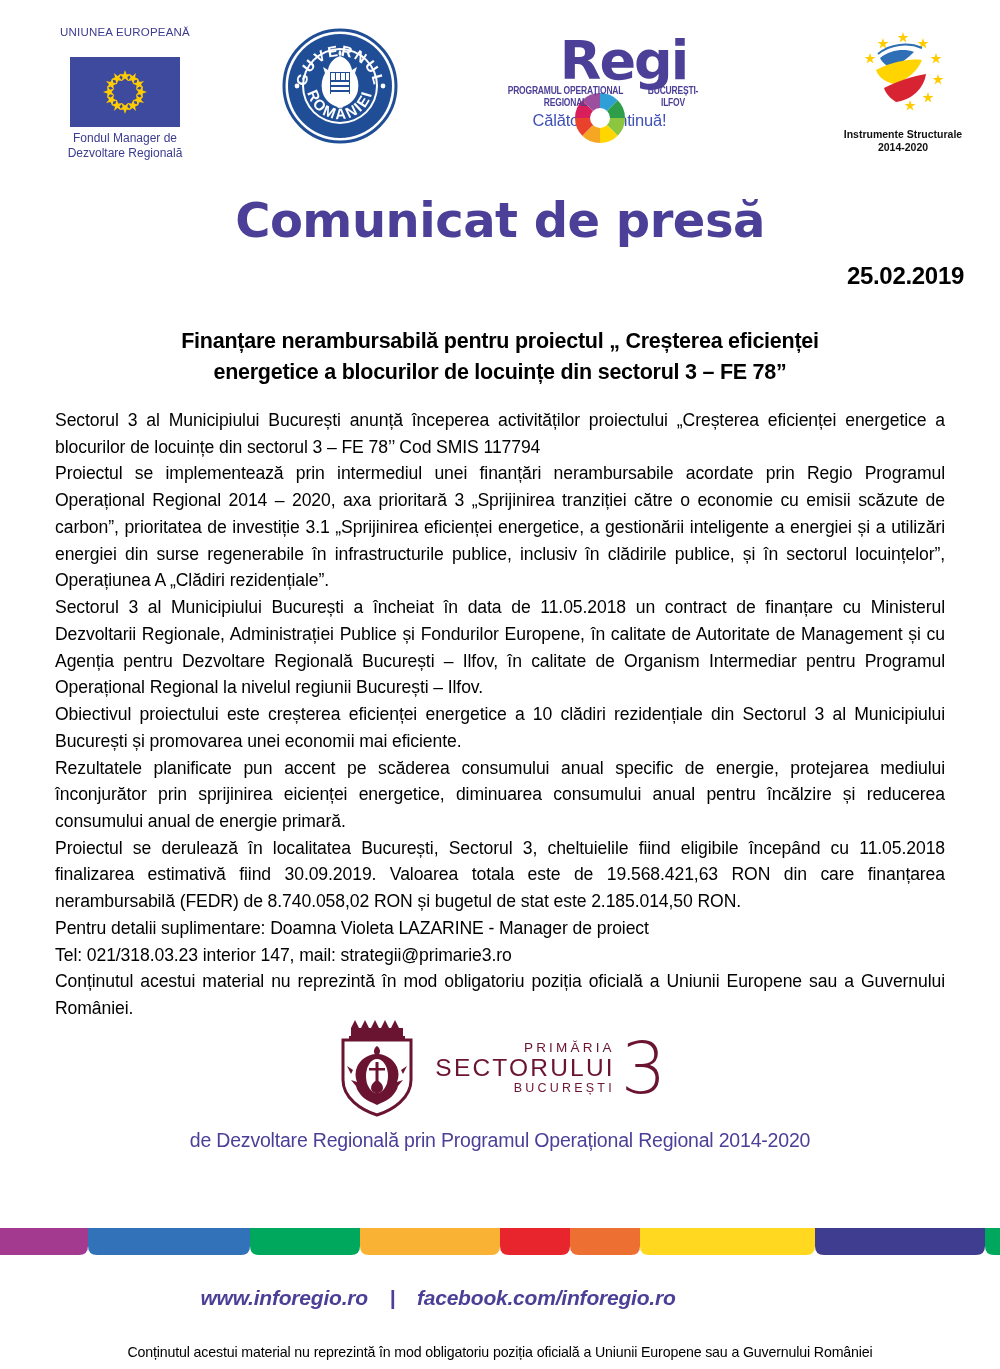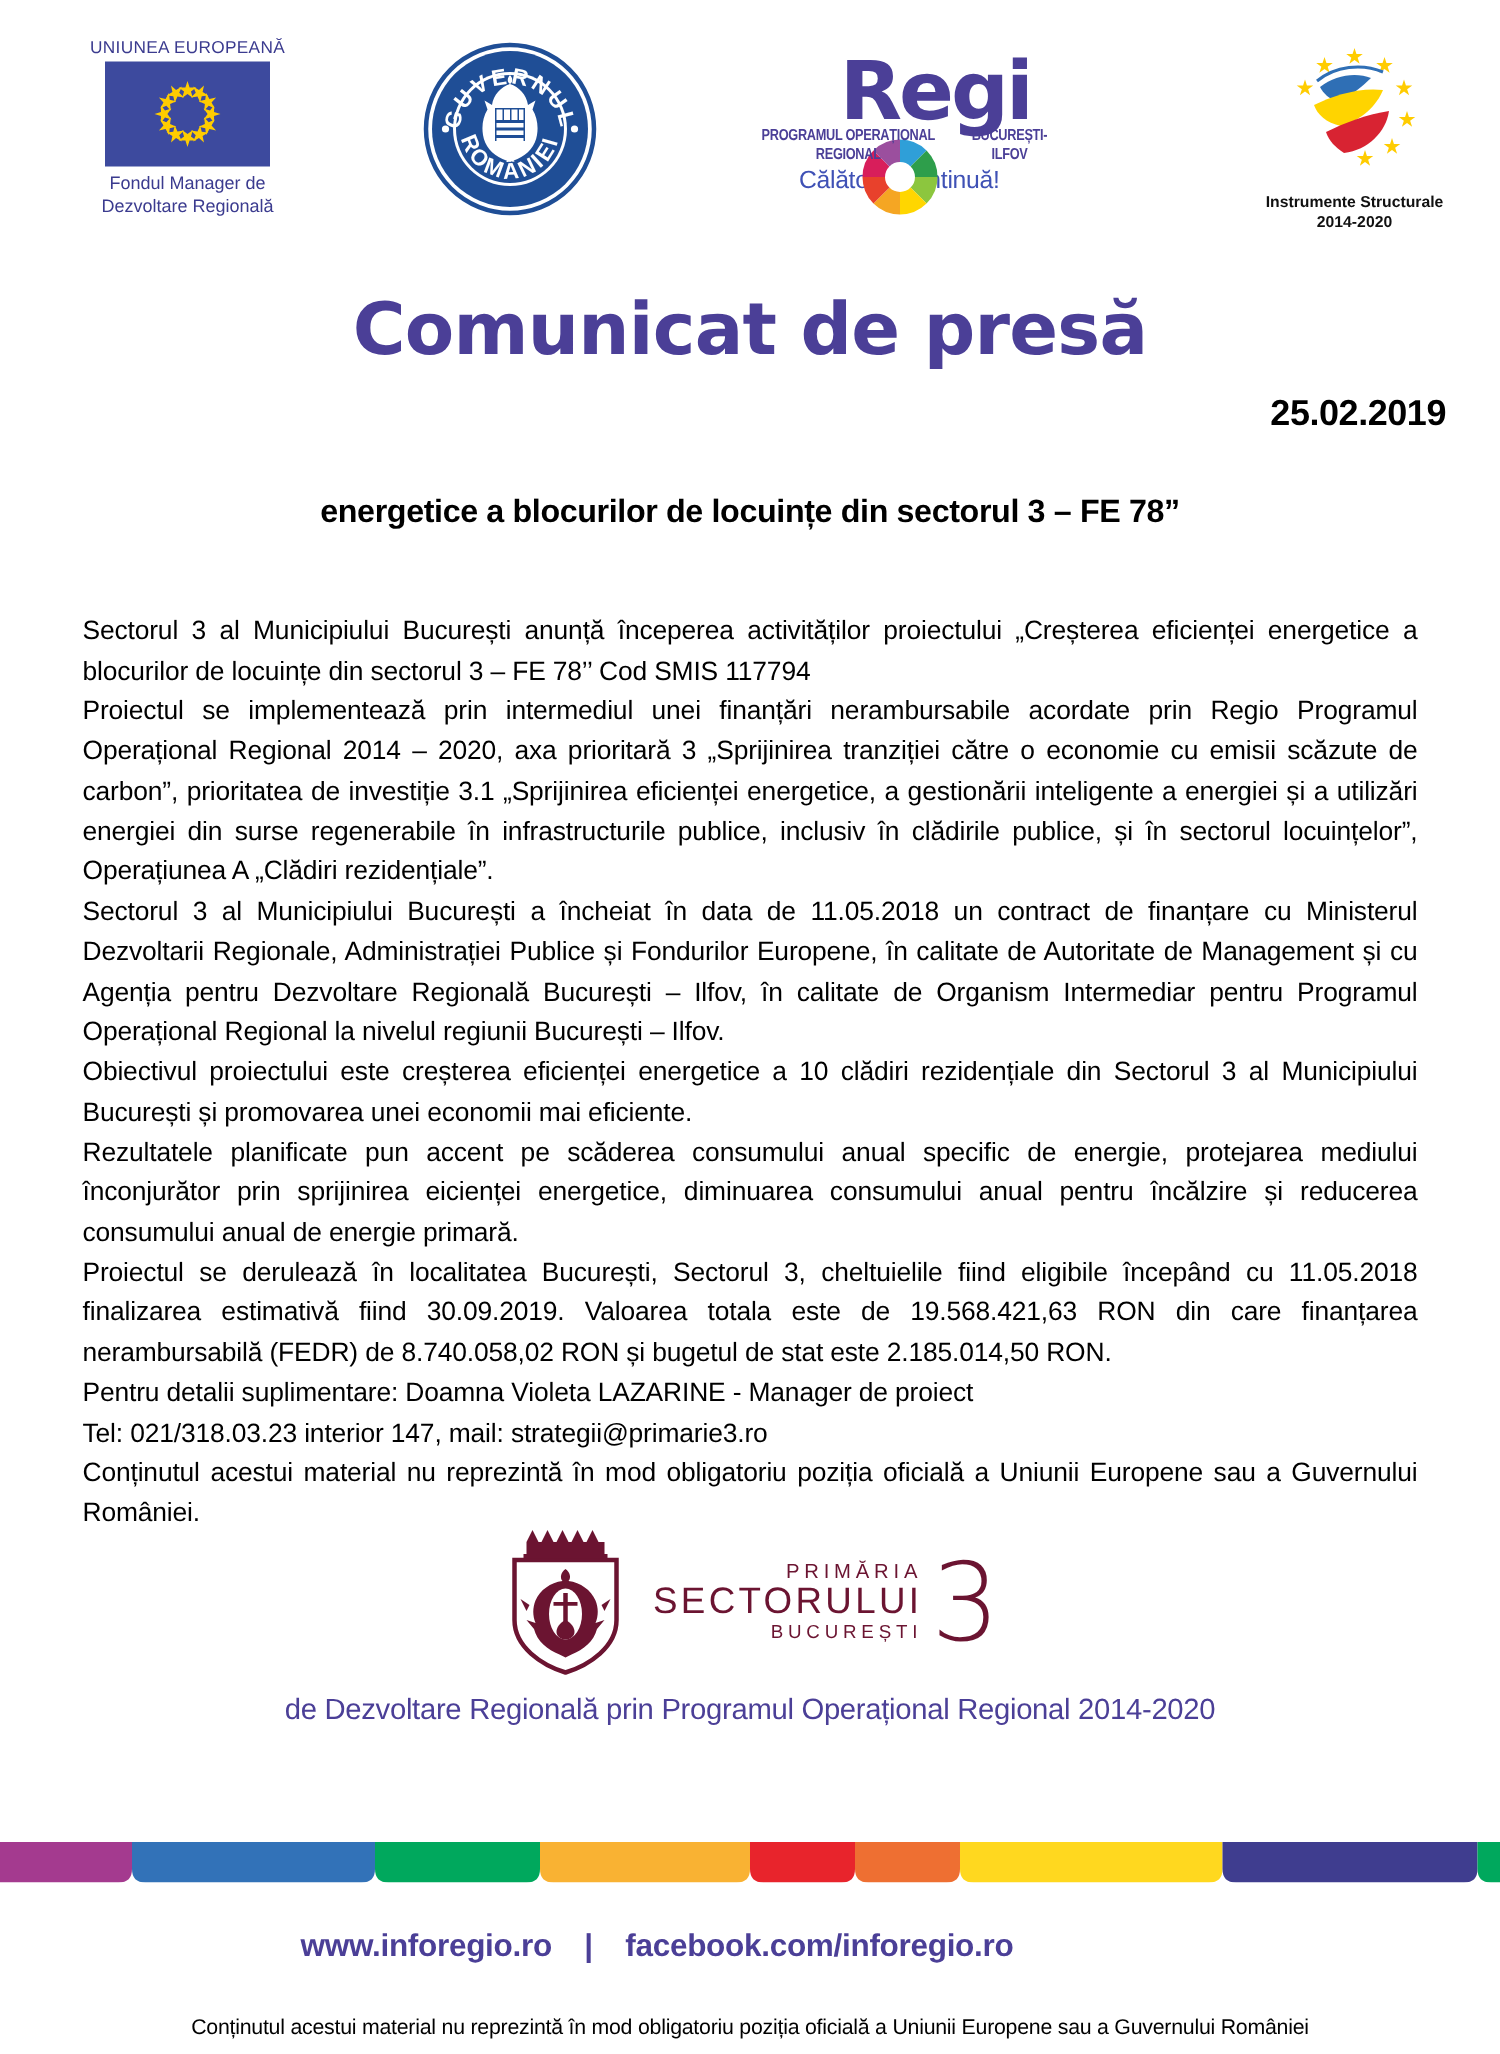"UNIUNEA EUROPEANĂ" .eu-caption-top { margin-bottom: 3px -> 19px }
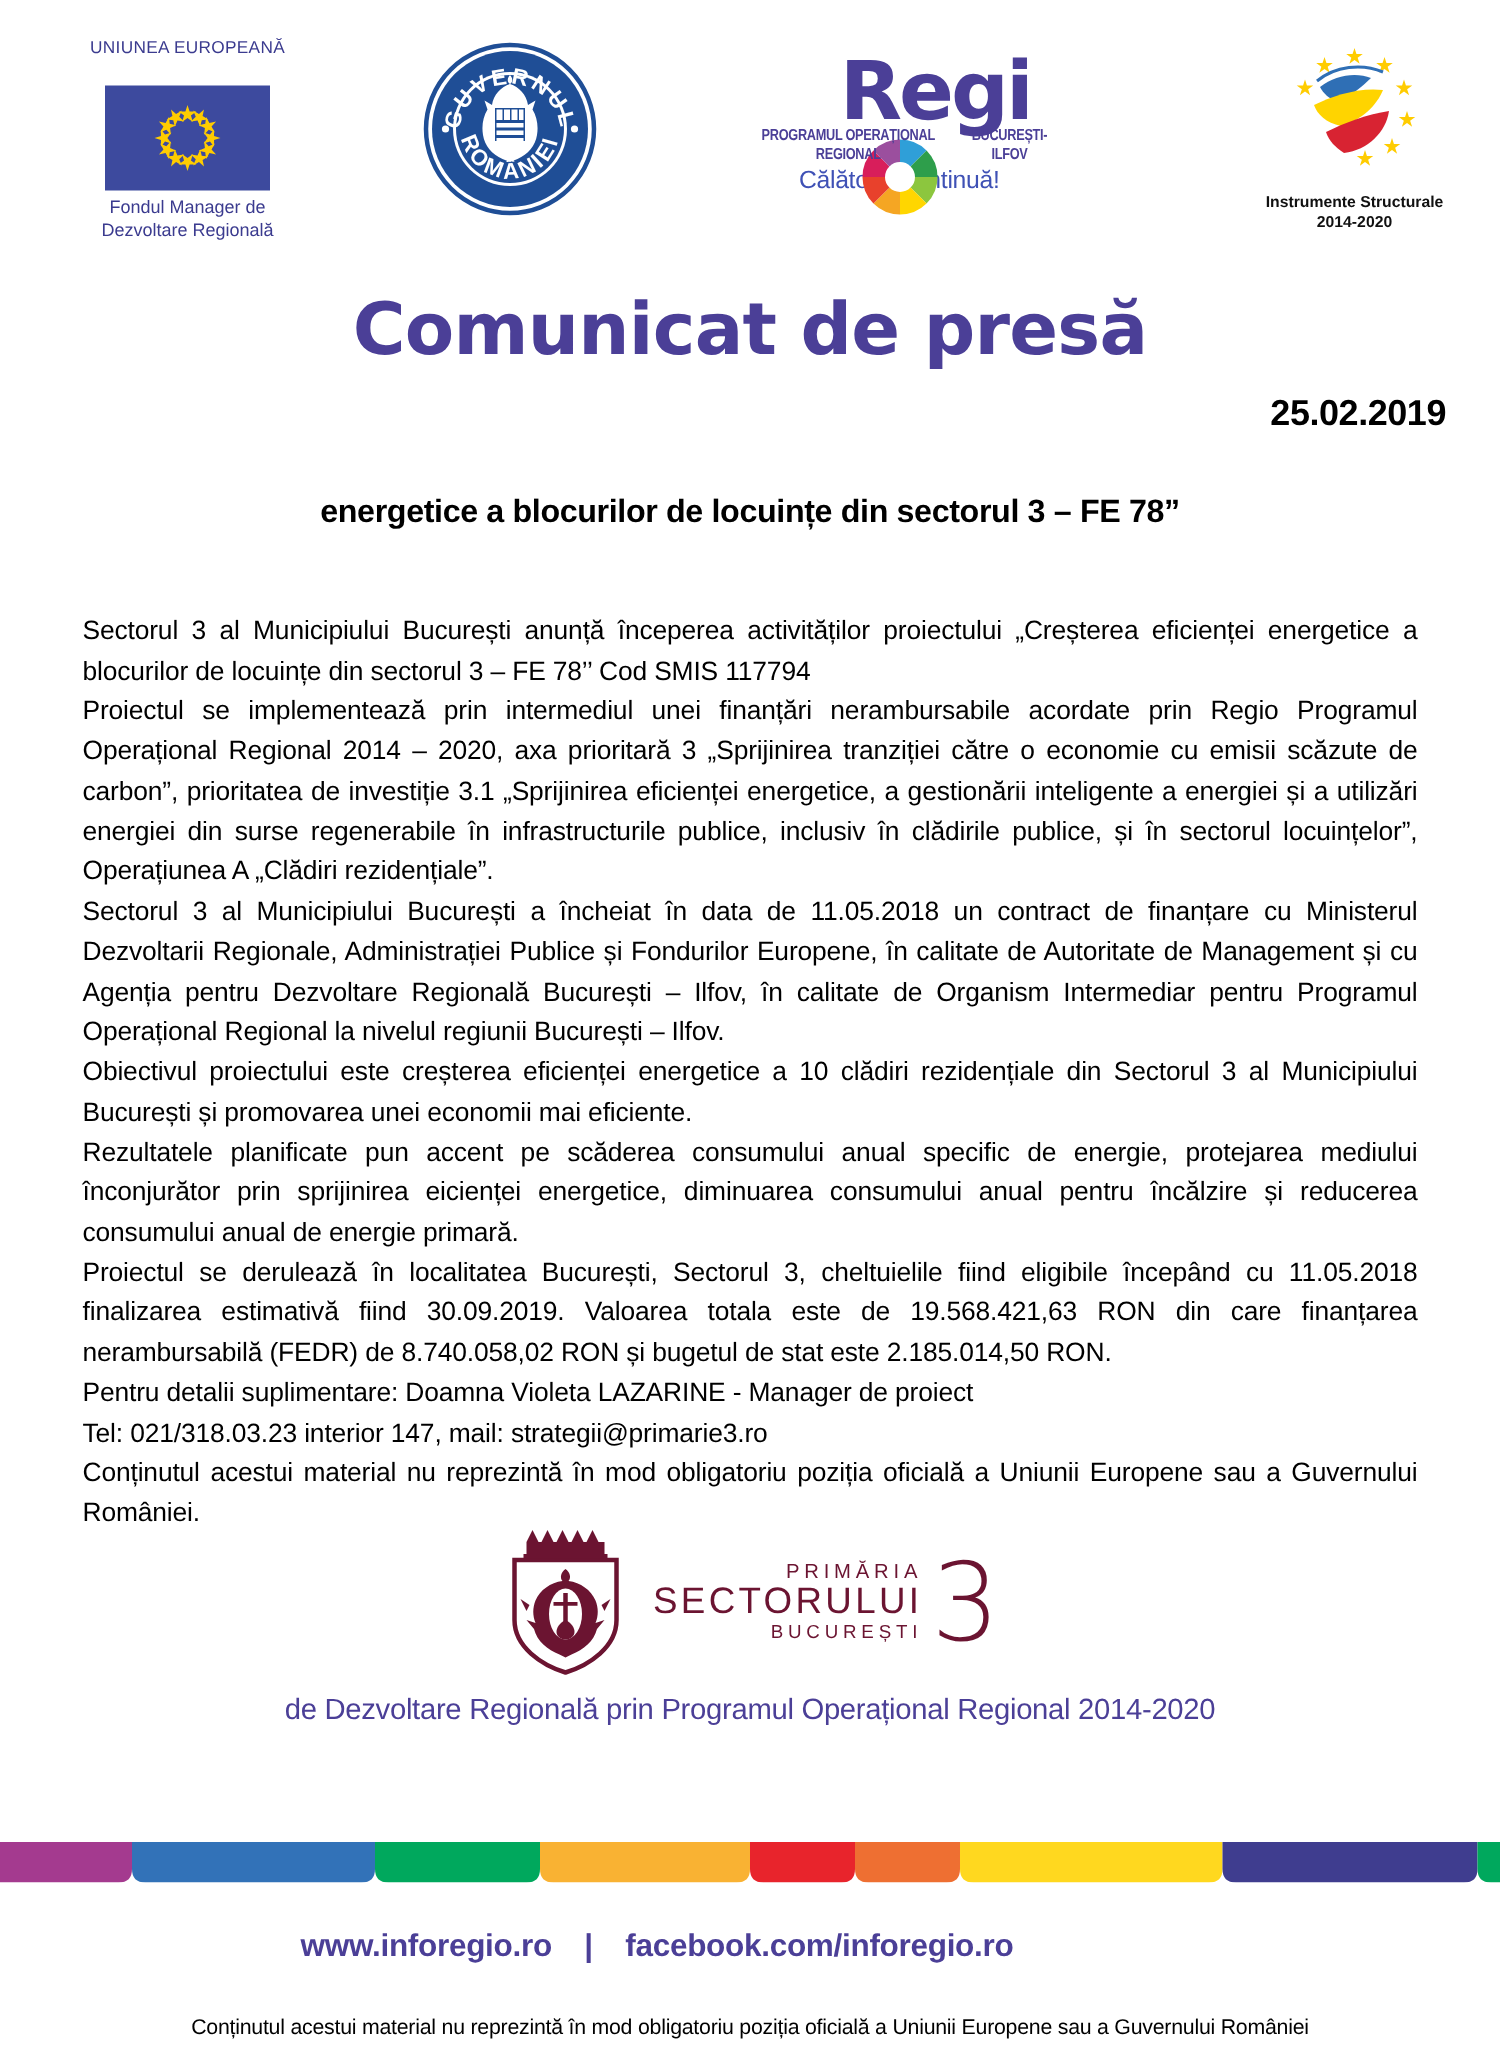"Finanțare nerambursabilă pentru" div { html: none -> <div>Finanțare nerambursabilă pentru proiectul „ Creșterea eficienței</div> }
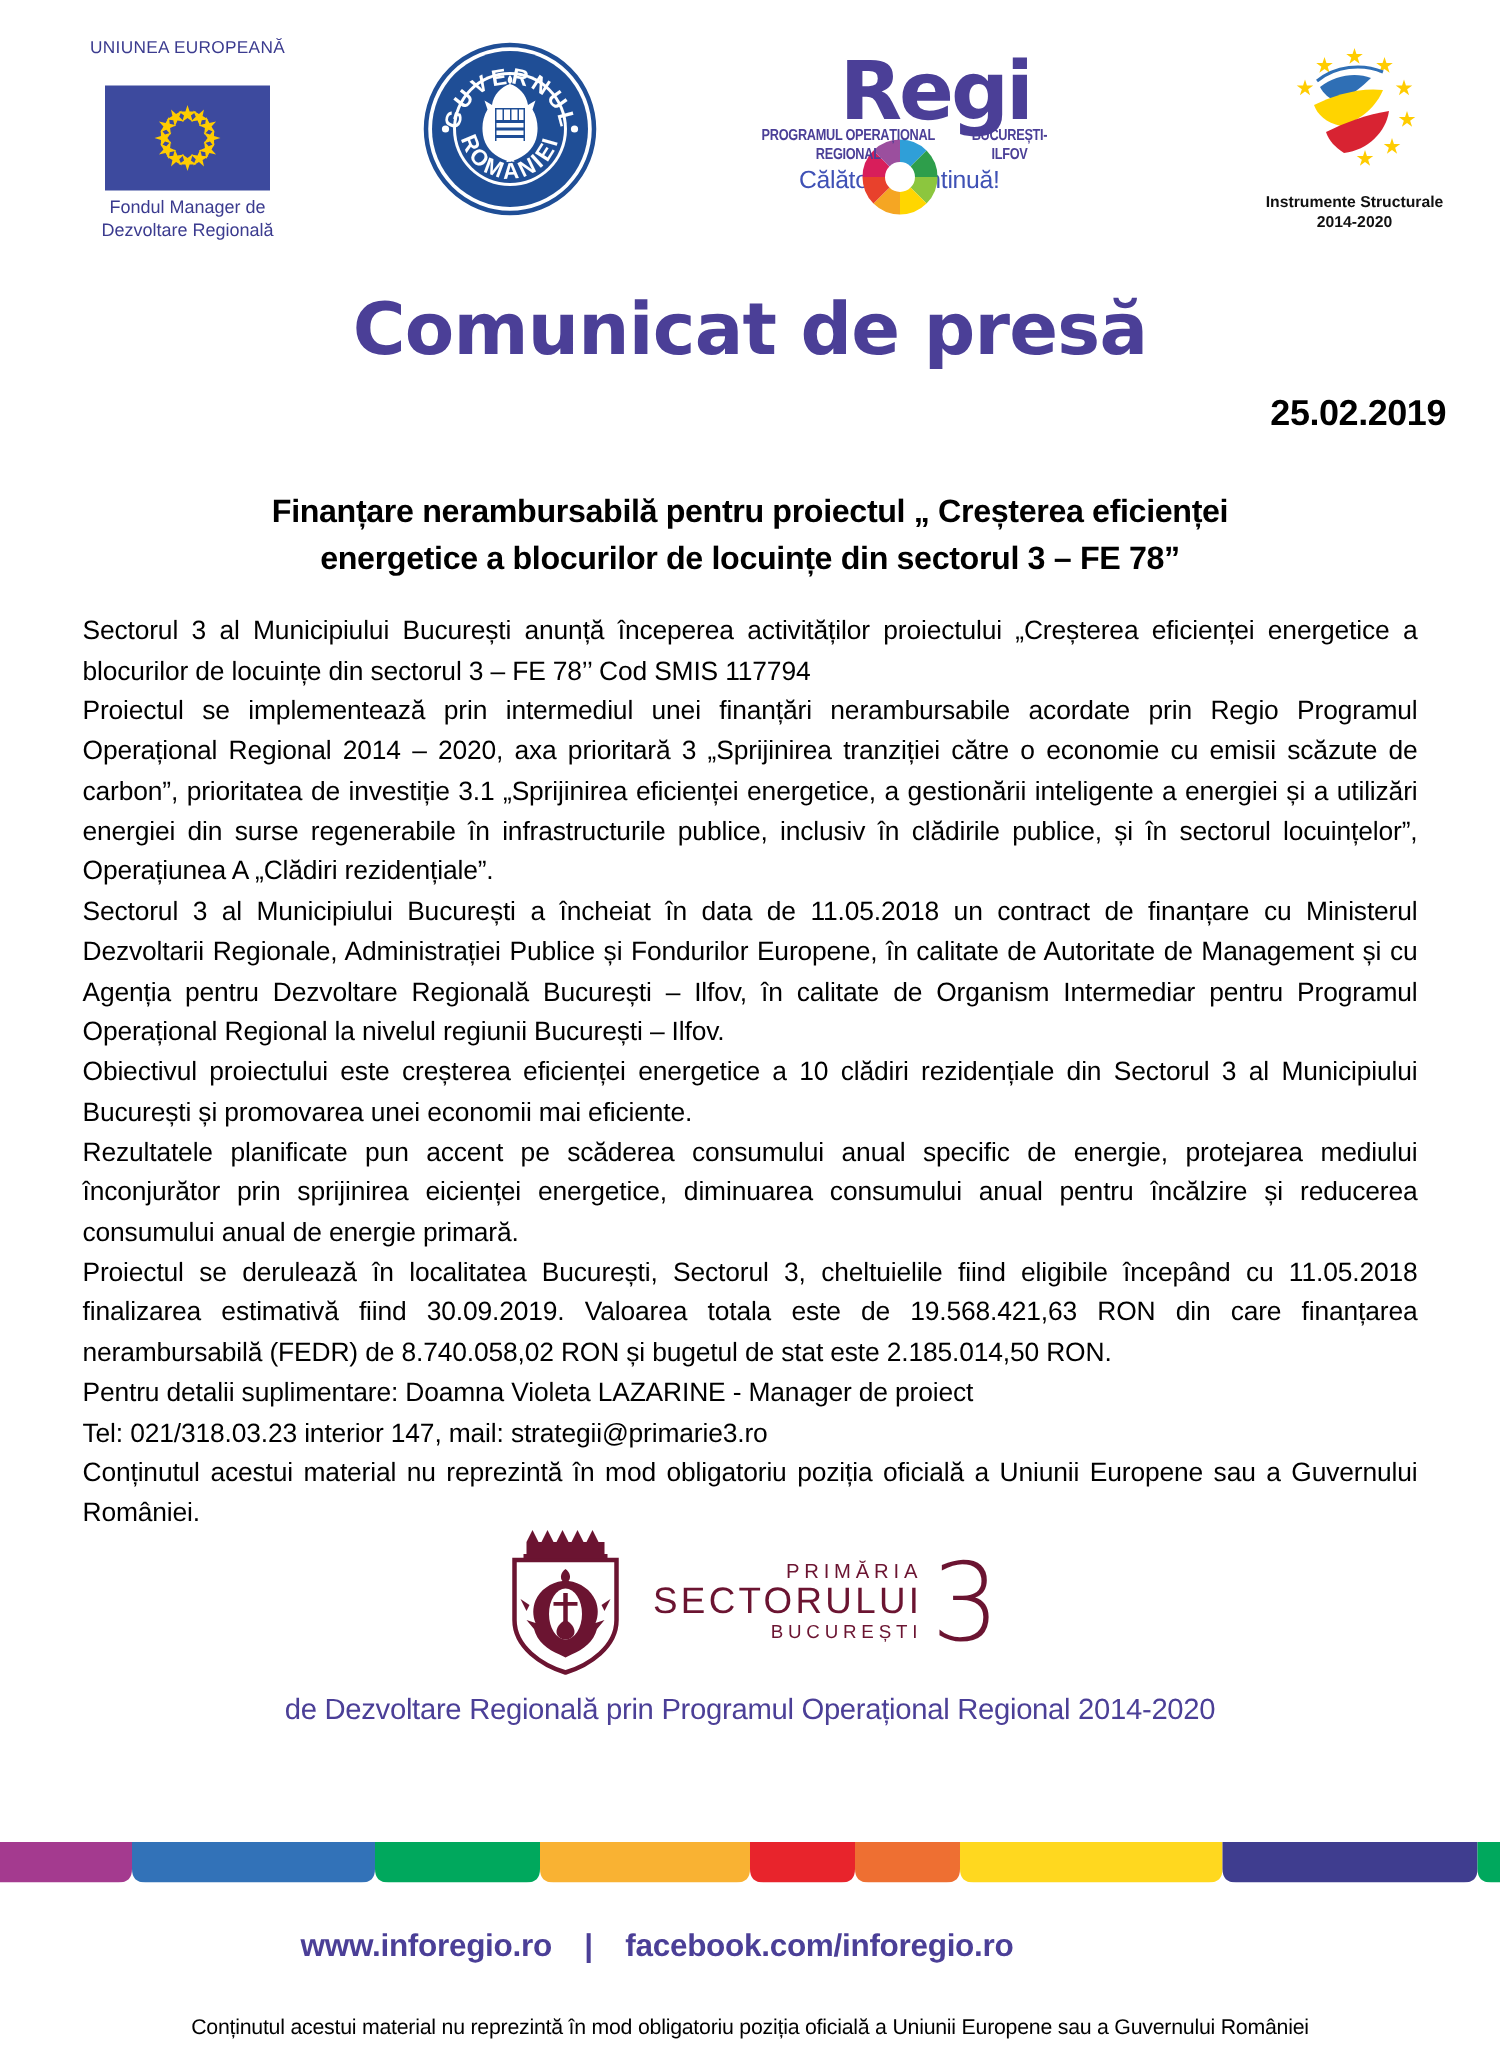"www.inforegio.ro |" .footer-links { font-style: none -> italic }
